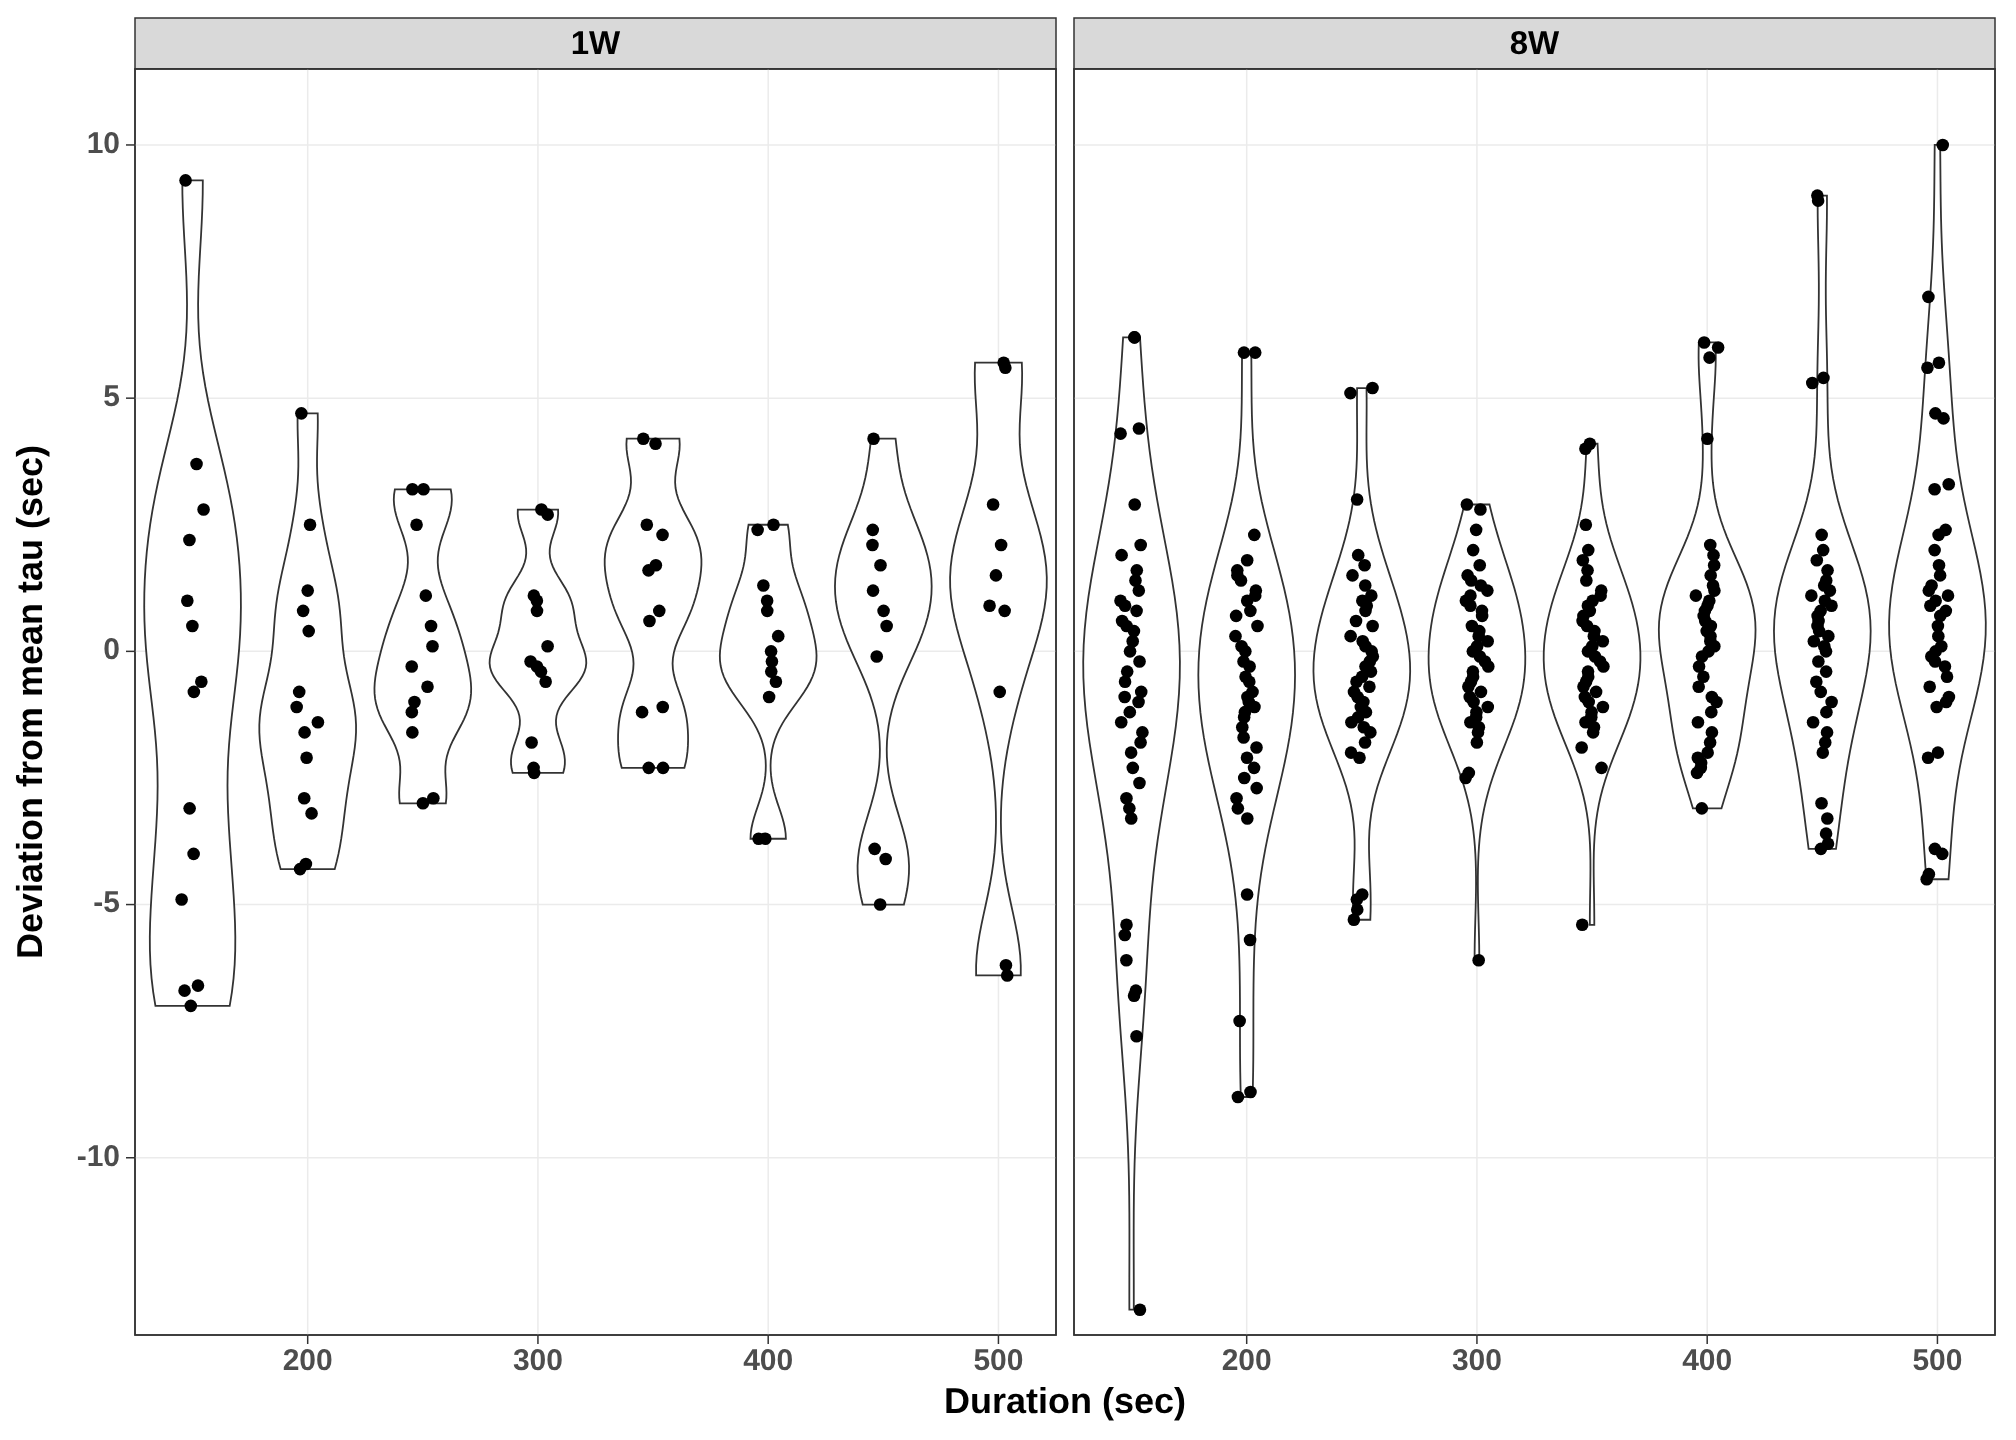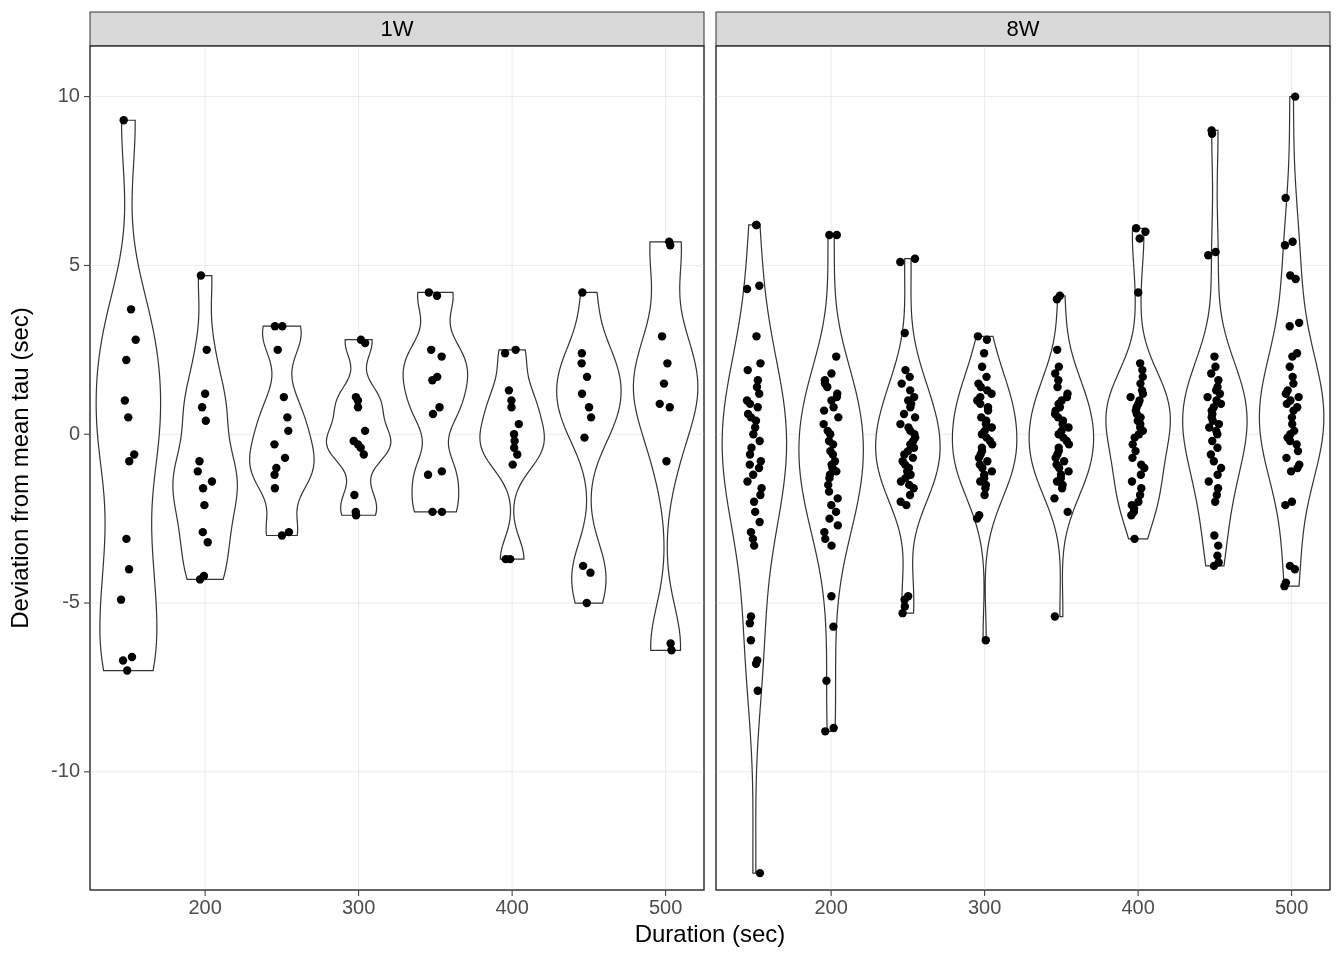"1W" #chart-root { font-weight: none -> bold }
